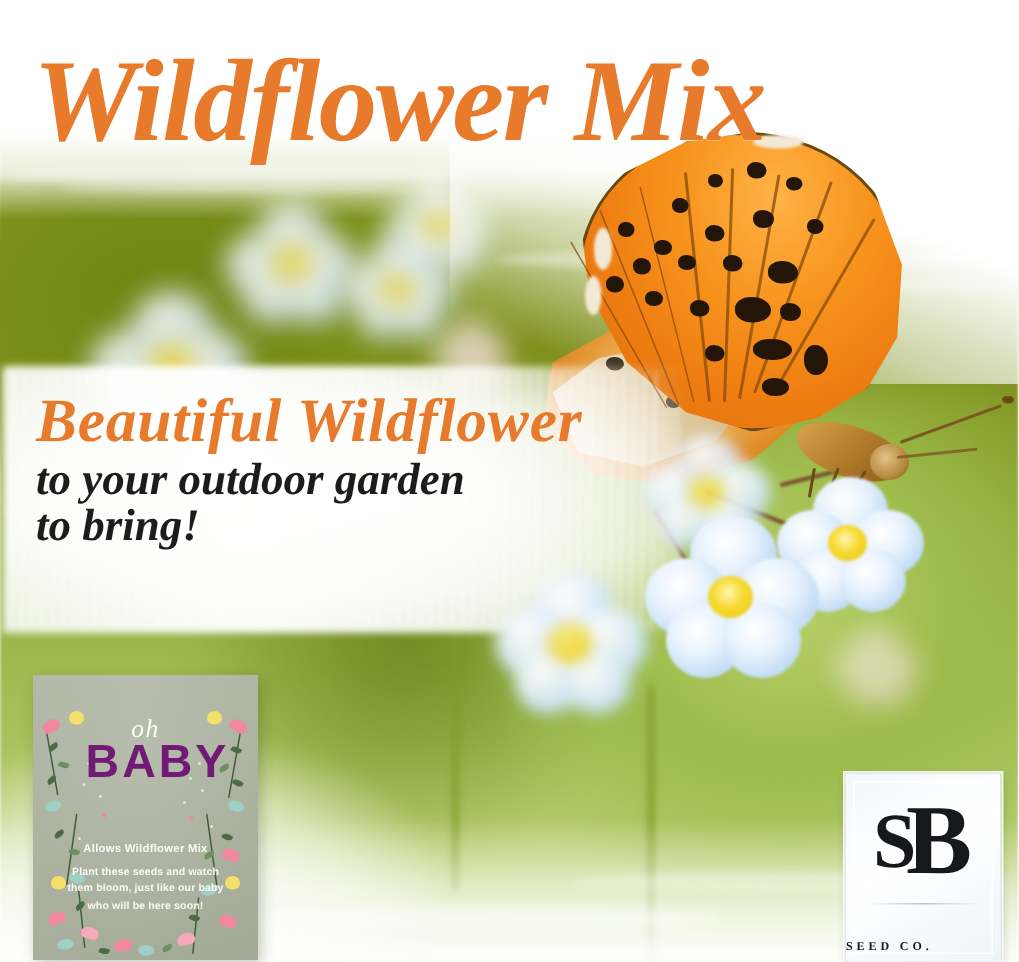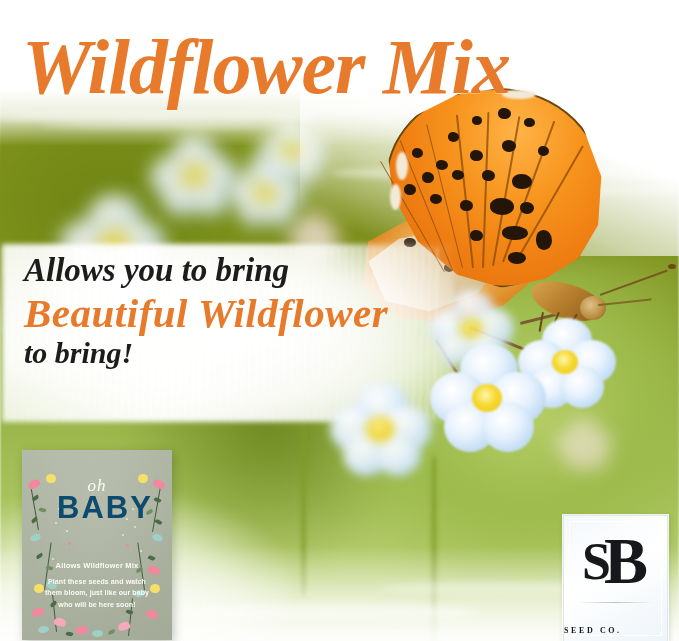"Allows you to bring" span.tl-1 { html: <span>Allows you to bring</span> -> none }
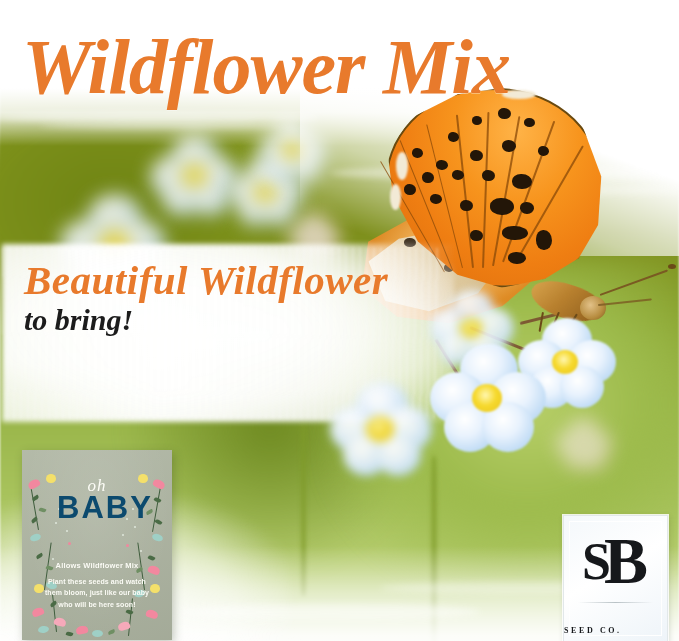"to your outdoor garden" span.tl-3 { html: none -> <span>to your outdoor garden</span> }
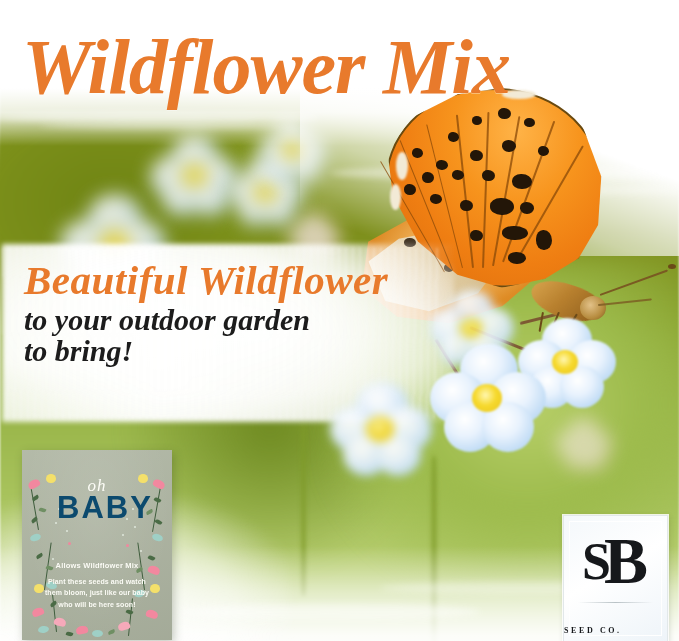"BABY" .pk-baby { color: #0c4a6e -> #701a75 }
